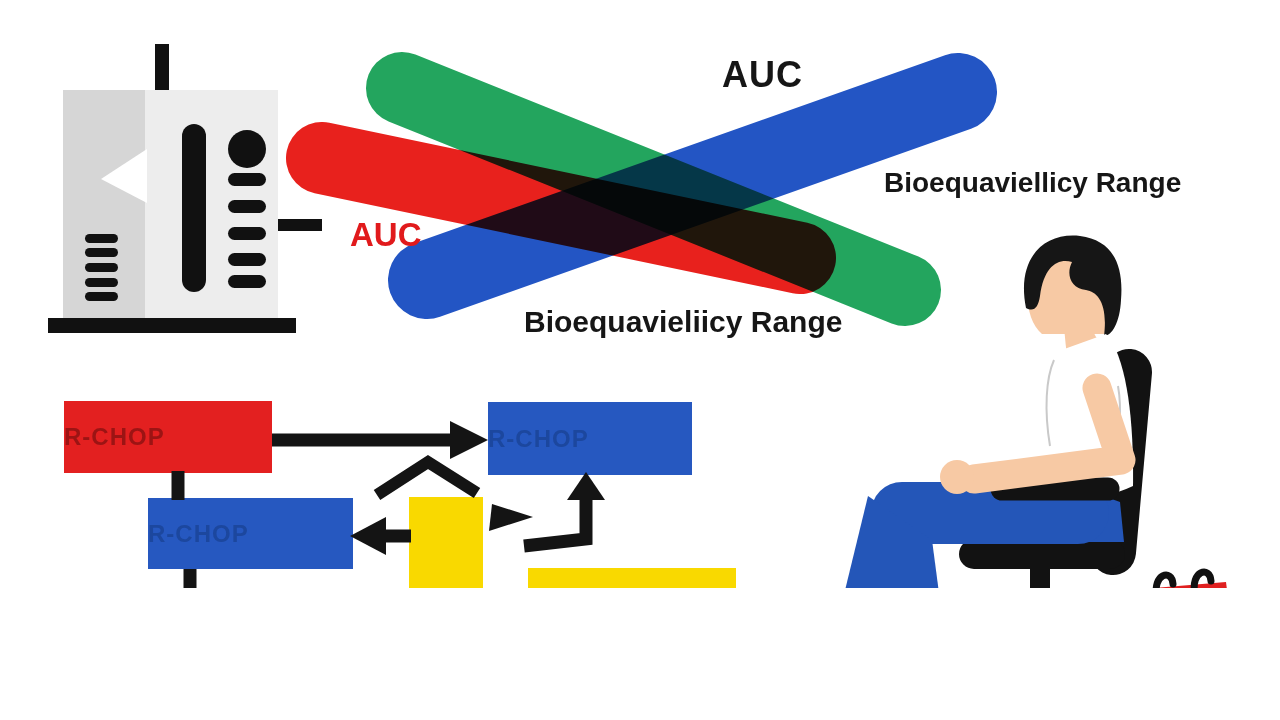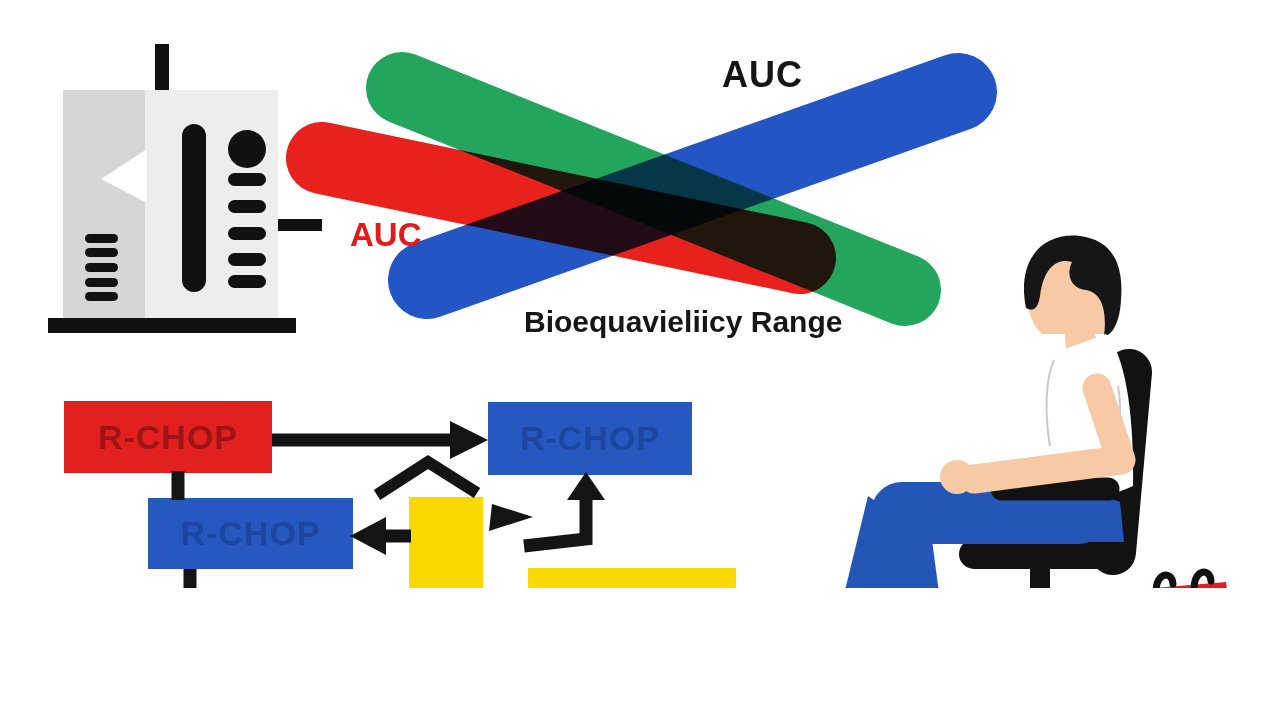"Bioequaviellicy Range" div.lbl { html: none -> <div>Bioequaviellicy Range</div> }
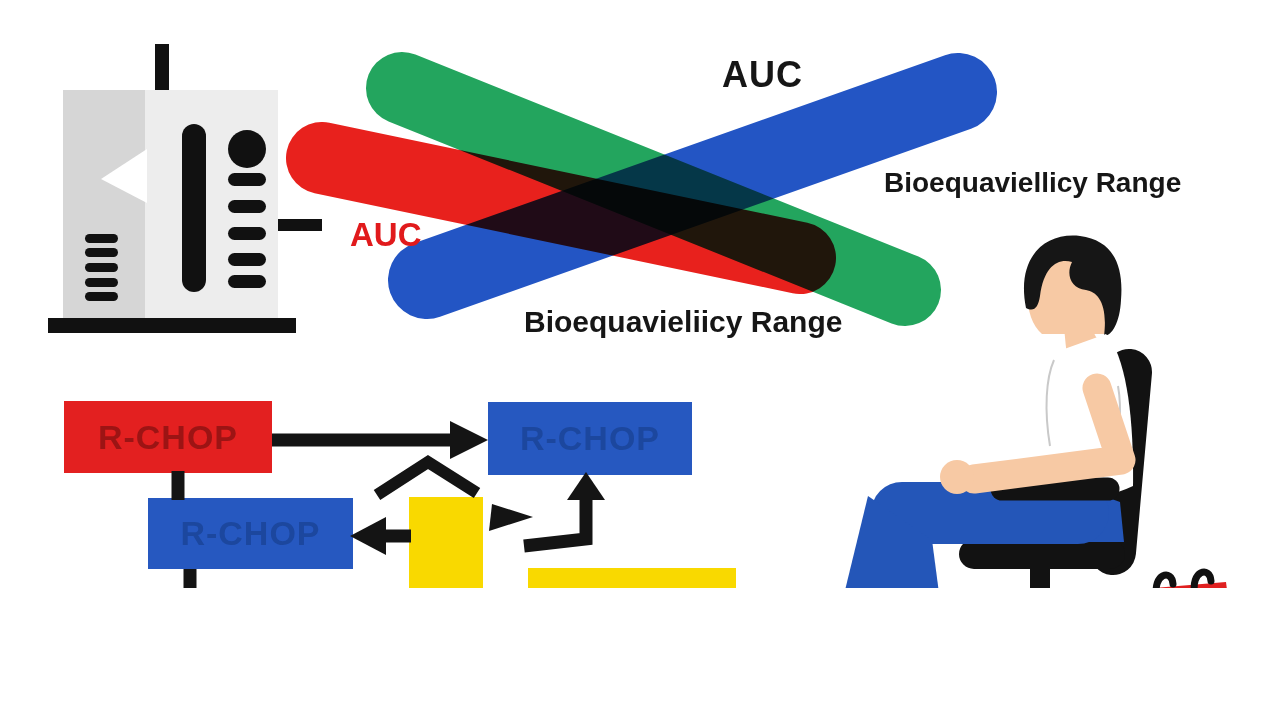"R-CHOP" .fbox { font-size: 34px -> 24px; justify-content: center -> none }
